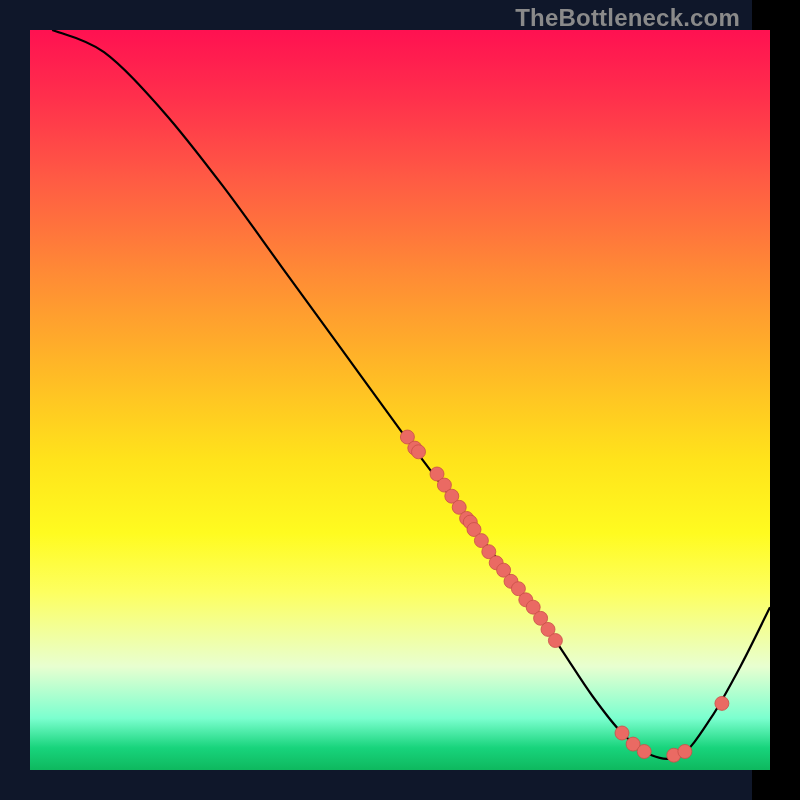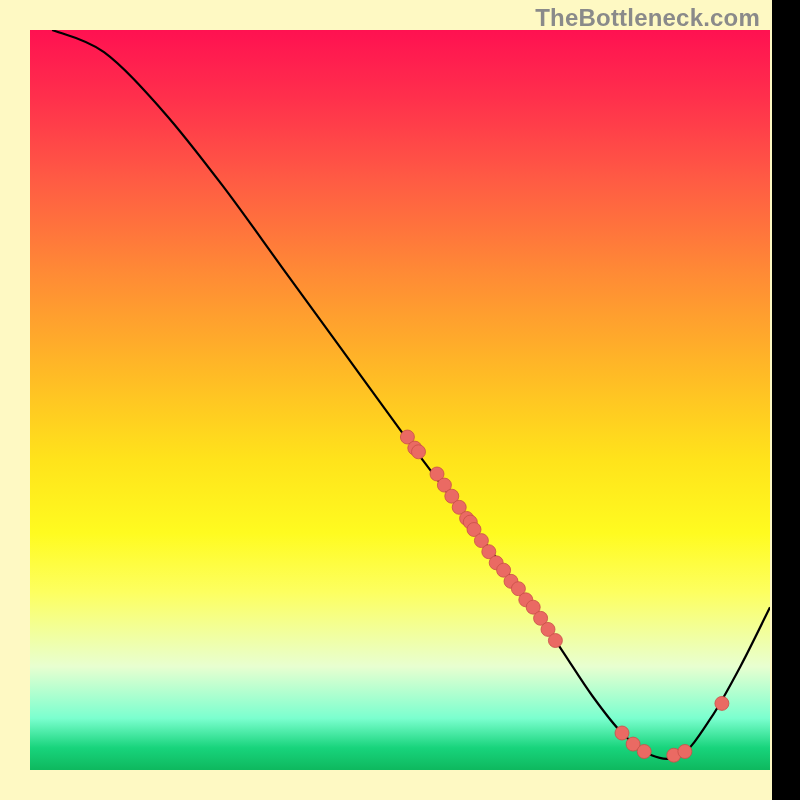"TheBottleneck.com" .frame { background: #fef9c3 -> #0f172a; padding-left: 20px -> none }
